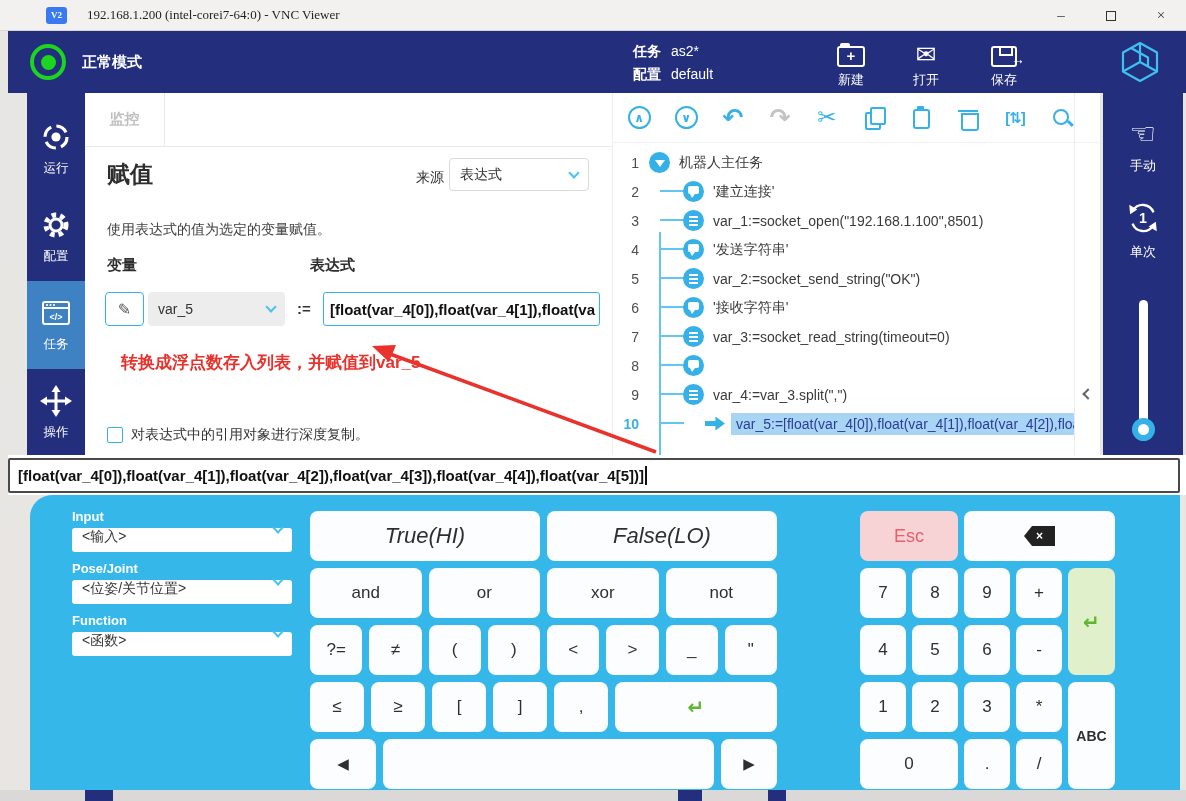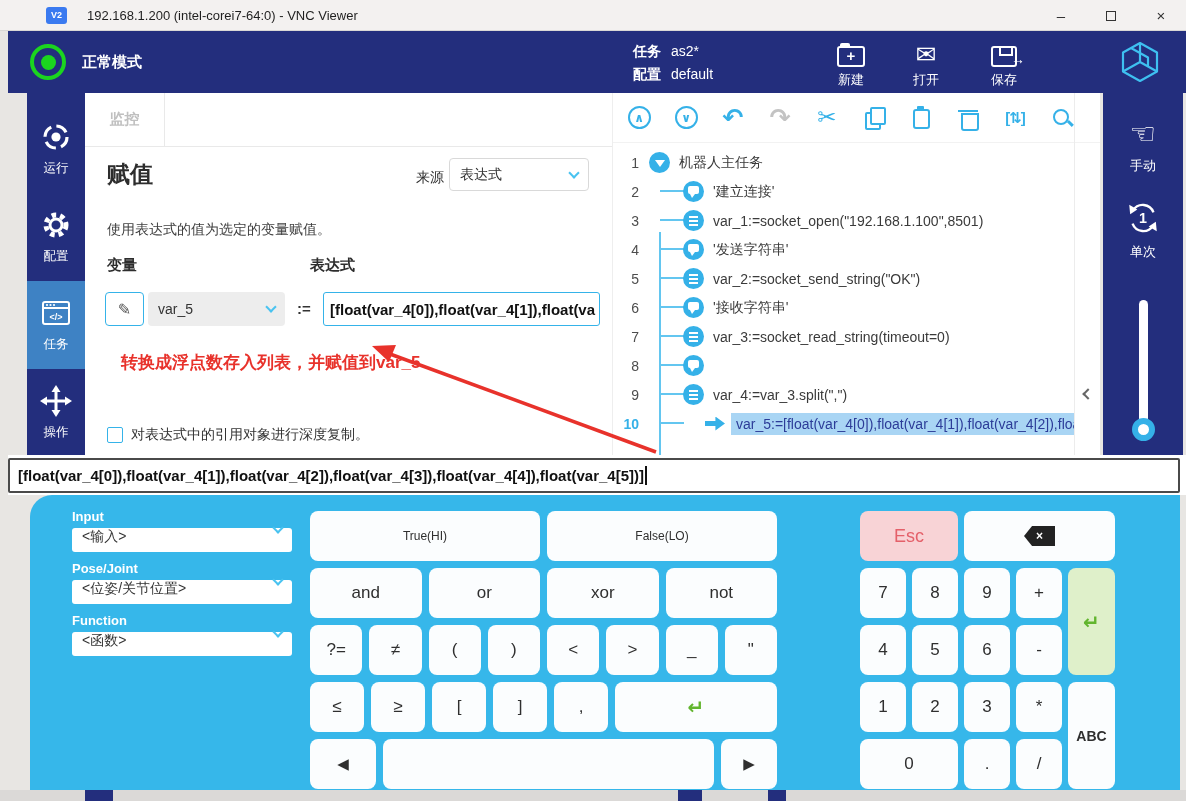"V2" .titlebar { font-family: none -> Liberation Serif, serif }
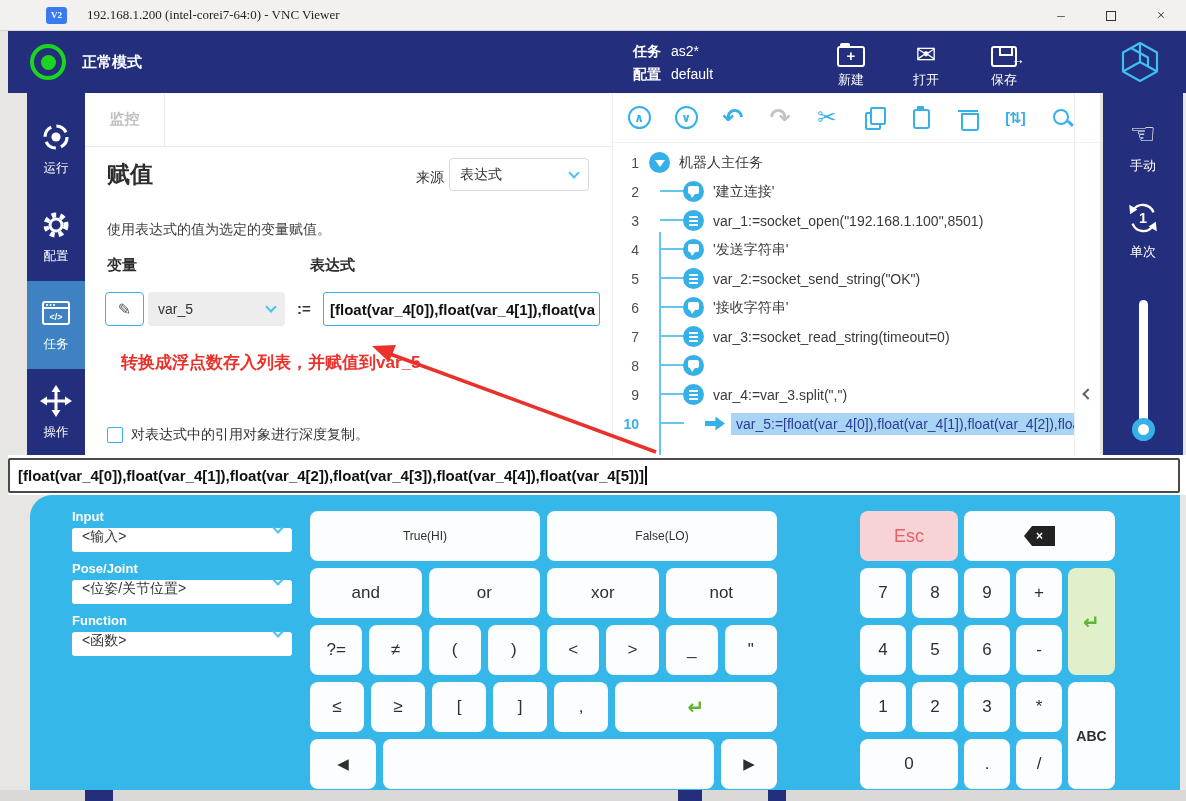"True(HI)" .key.w2 { font-size: 12px -> 22px; font-style: none -> italic }
